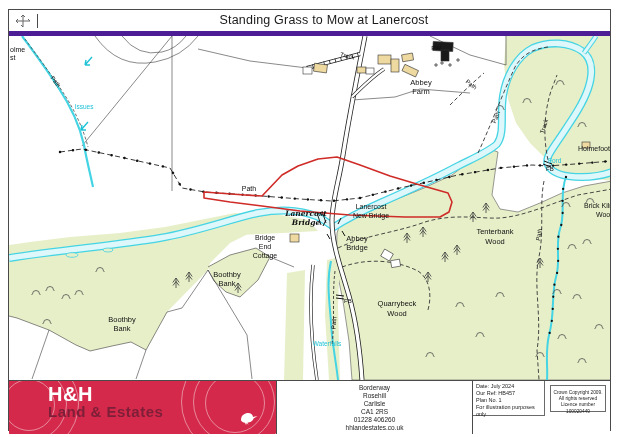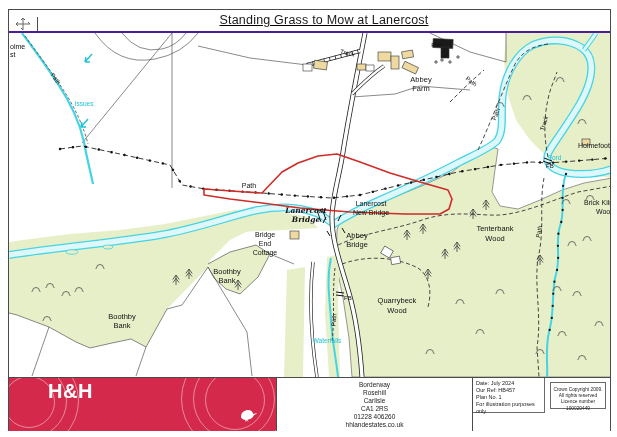"Standing Grass to Mow at" .titlebar { align-items: flex-end -> center; border-bottom: 2px solid #4c1d95 -> 5px solid #4c1d95; text-decoration: underline -> none }
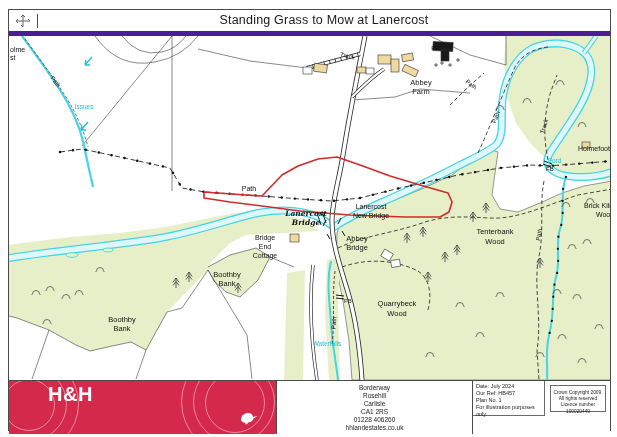"Land & Estates" div.brand-bottom { html: none -> <div>Land &amp; Estates</div> }
